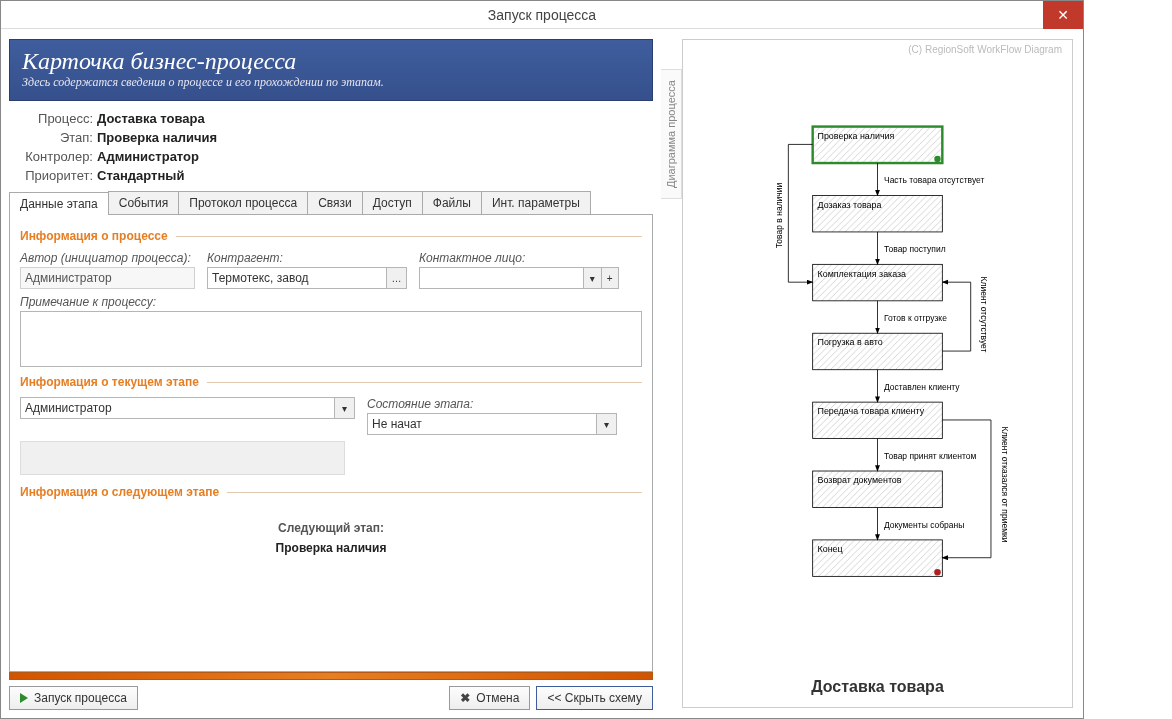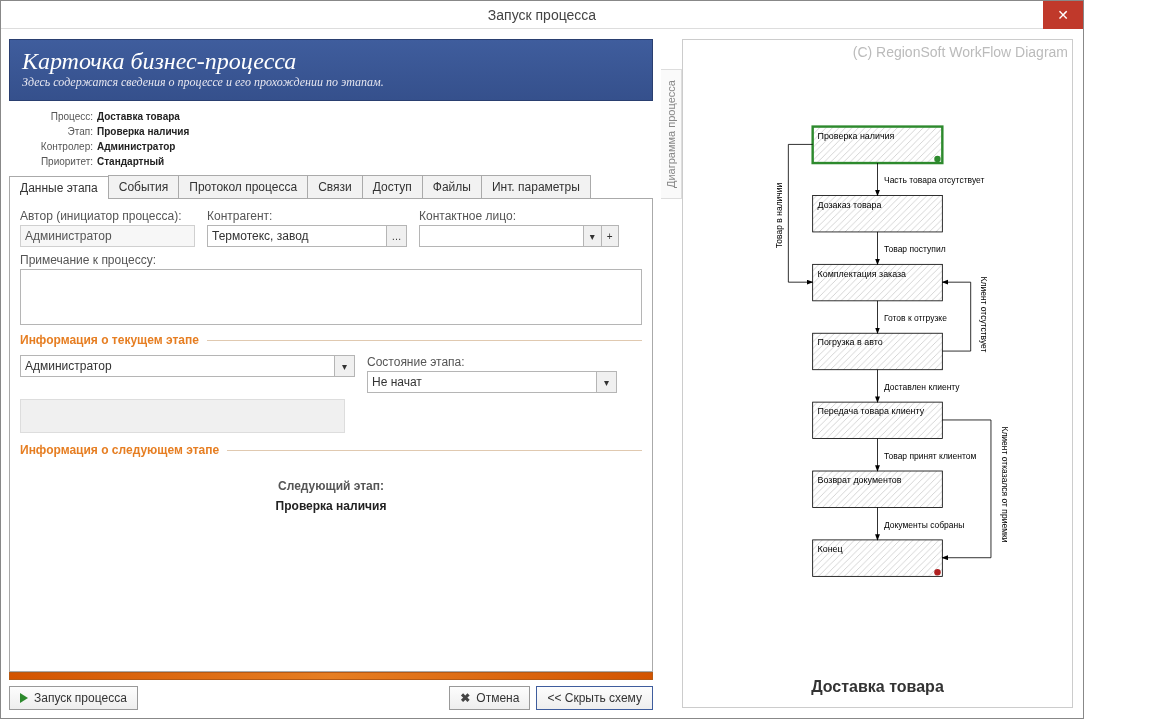"(C) RegionSoft WorkFlow Diagram" .copyright { font-size: 14px -> 10px; right: 4px -> 10px }
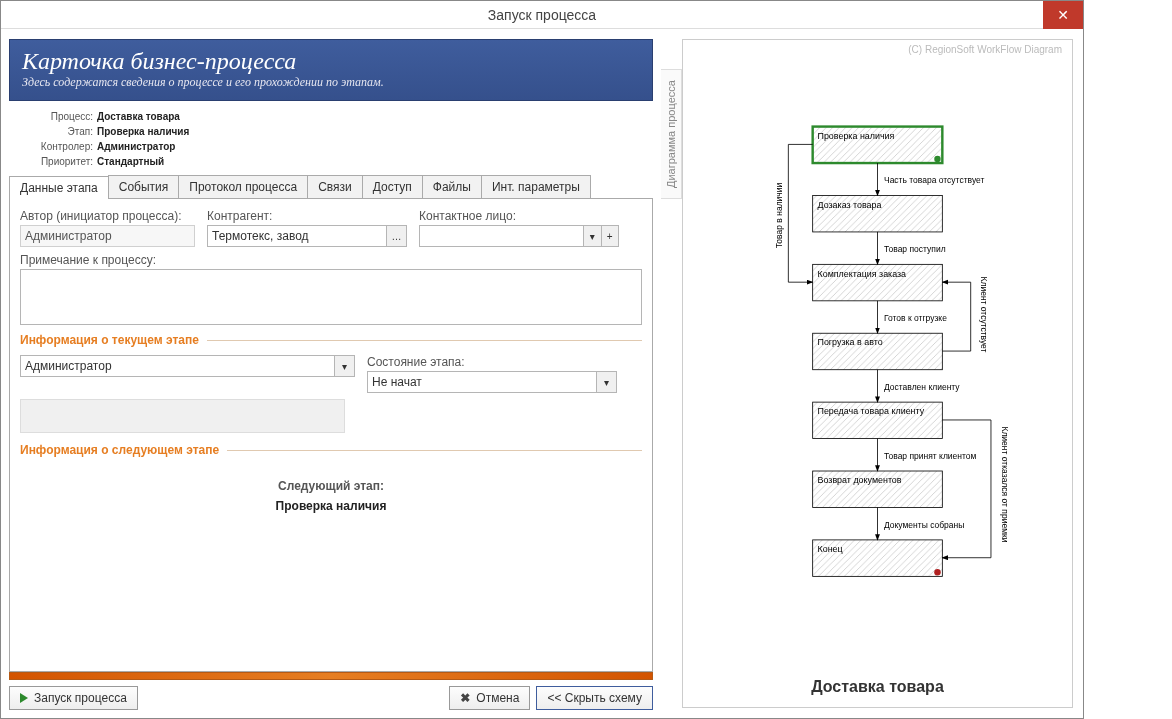"Процесс:" .props { font-size: 10px -> 13px }
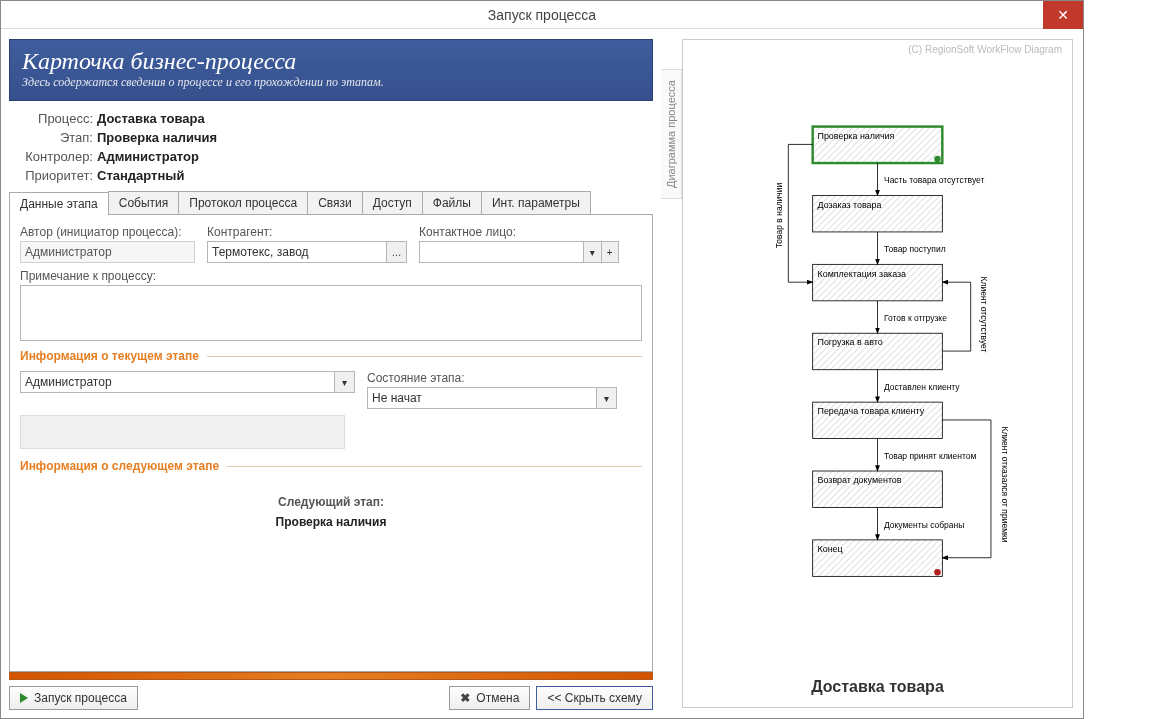"Информация о процессе" div.section-title { html: none -> <div> <span>Информация о процессе</span> <div></div> </div> }
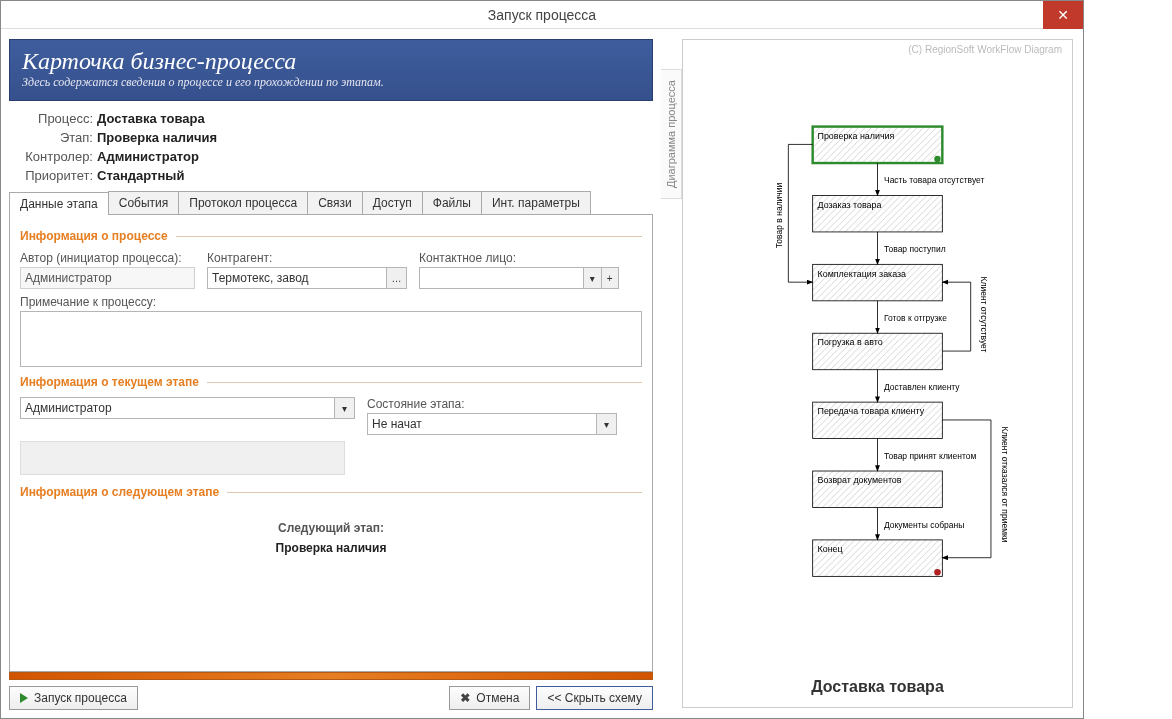"Автор (инициатор процесса):" .form-label { font-style: none -> italic }
